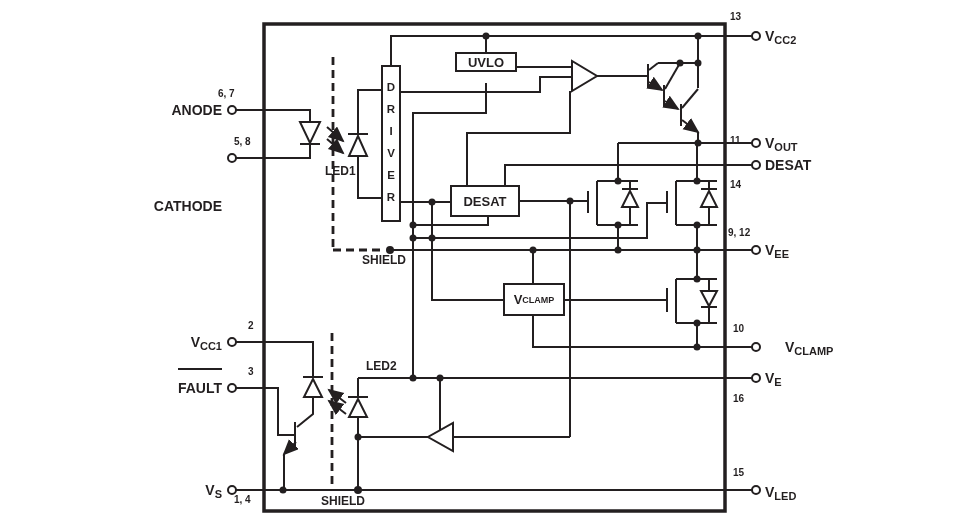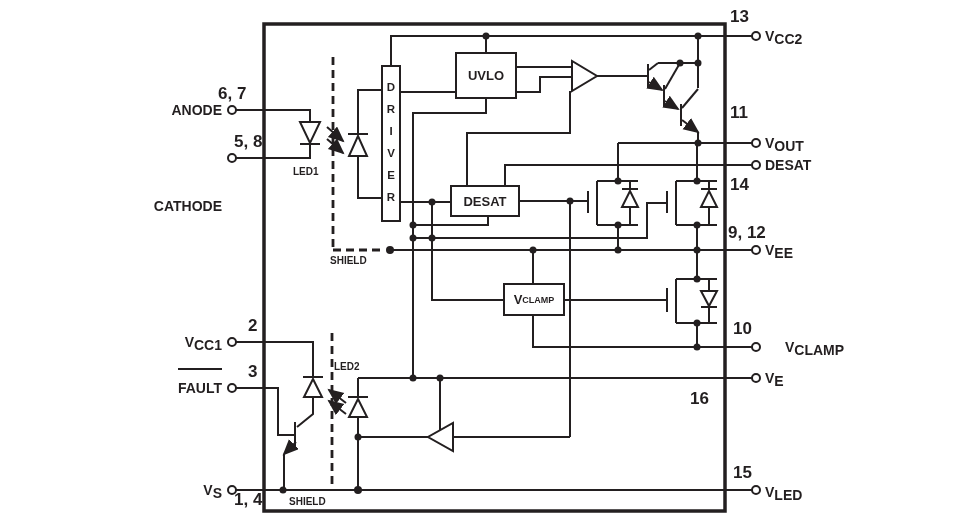"13" .num { font-size: 17px -> 10px }
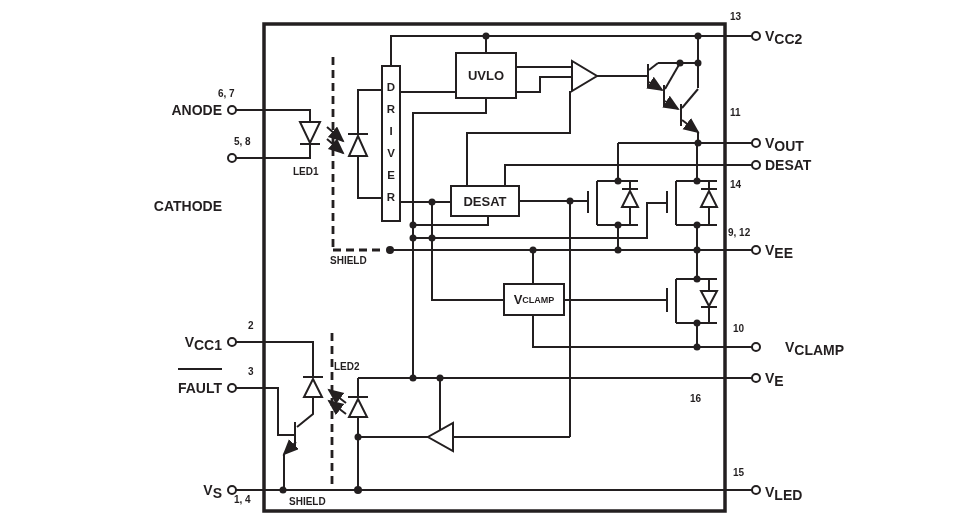"CC2" .lbl sub { font-size: 14px -> 11px }
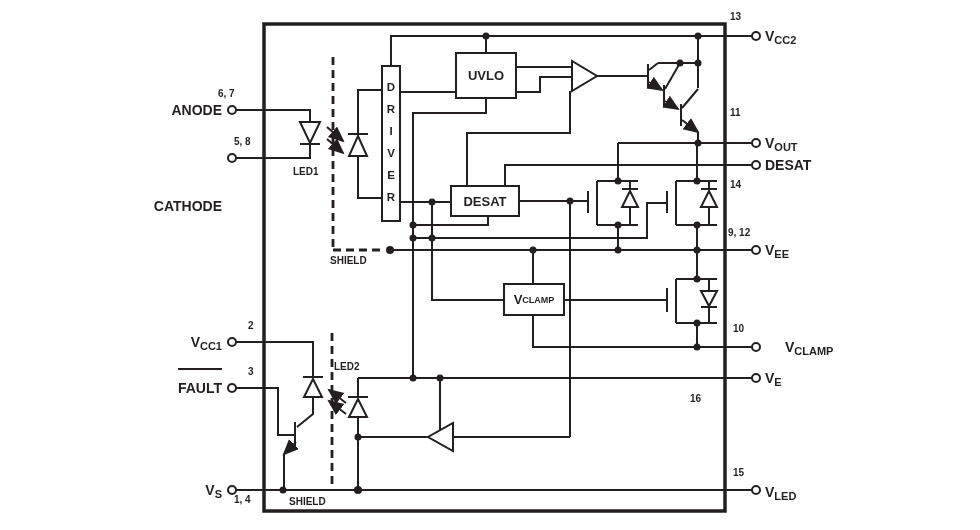"UVLO" div.blk { height: 47px -> 20px }
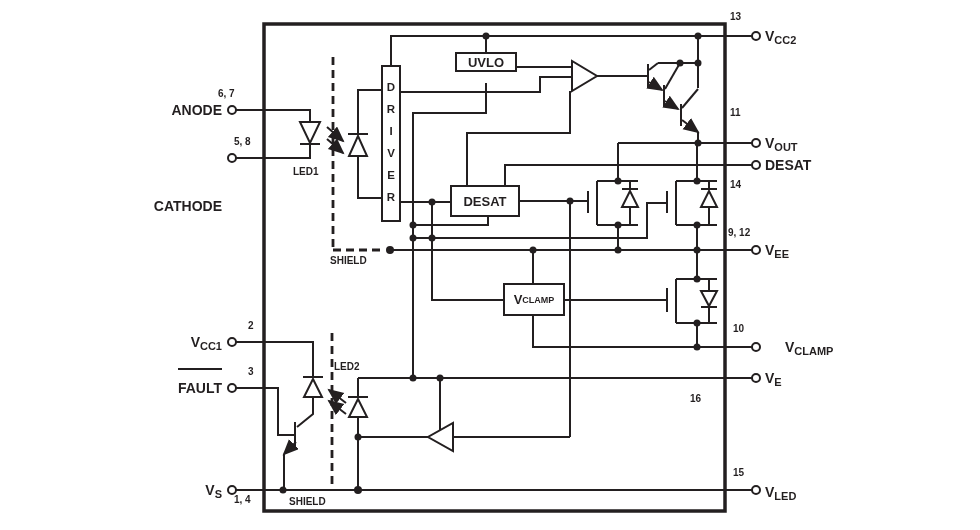"11" div.num { top: 105px -> 133px }
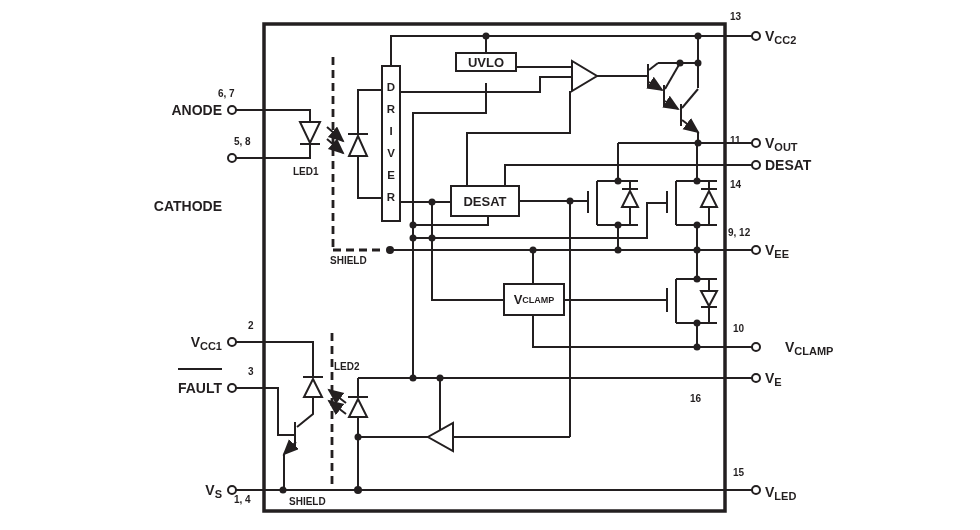"LED1" .small { font-size: 10px -> 12px; margin-left: none -> 32px }
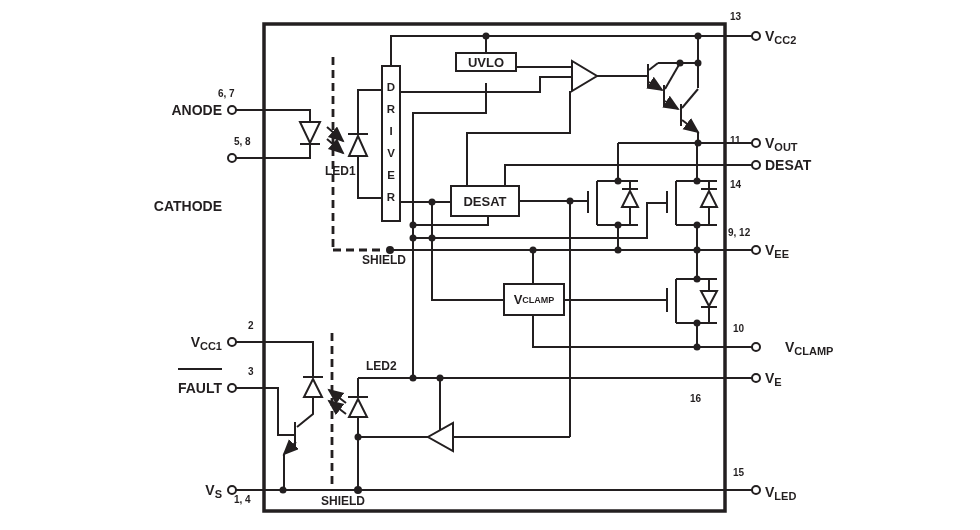"16" div.num { left: 690px -> 733px }
